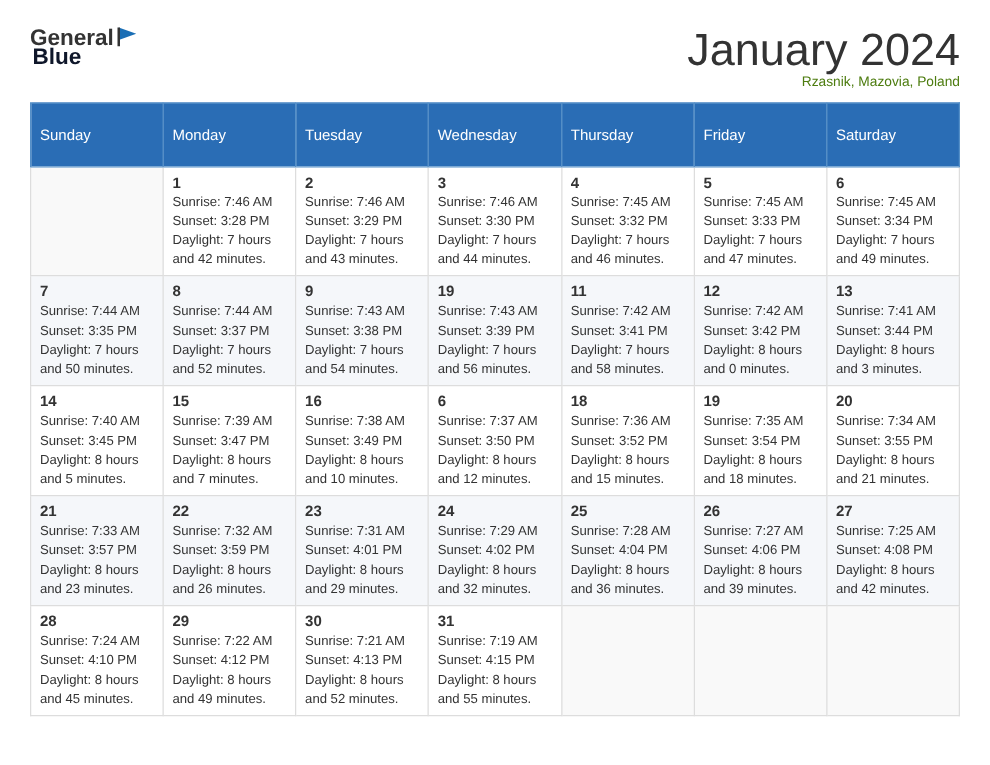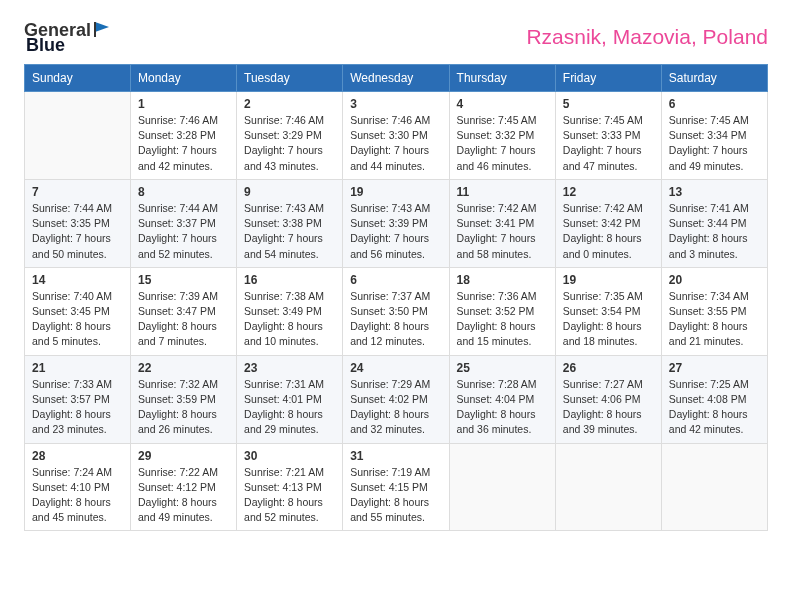"General" .header-row { align-items: center -> flex-start }
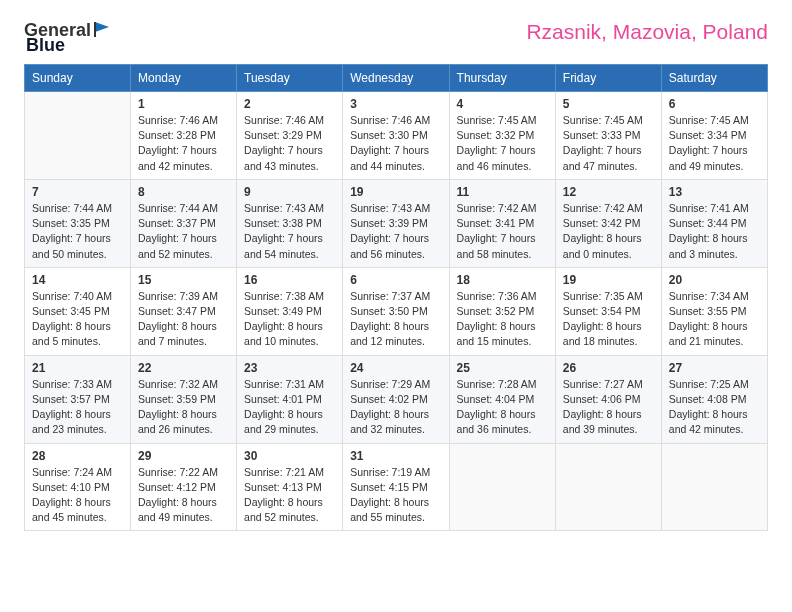"January 2024" div.month-title { html: none -> <div>January 2024</div> }
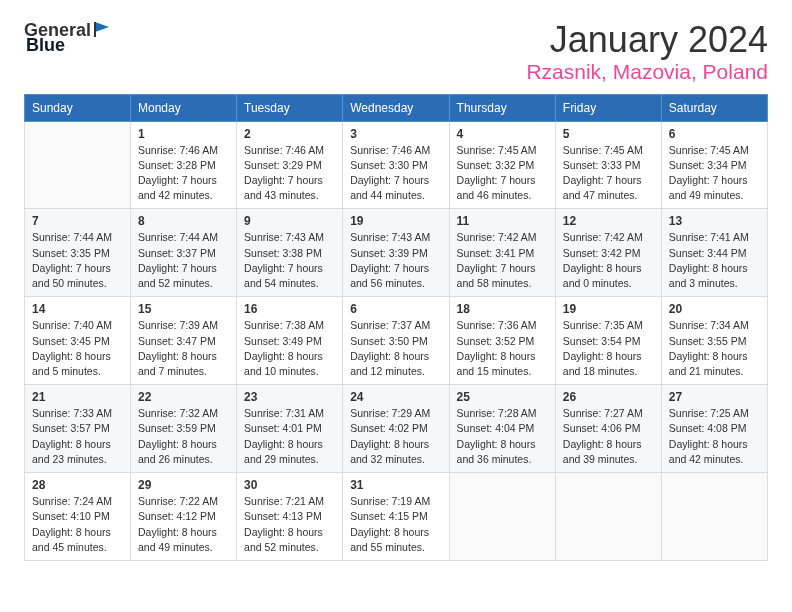"Rzasnik, Mazovia, Poland" .location { color: #ec4899 -> #4d7c0f; font-size: 21px -> 11px }
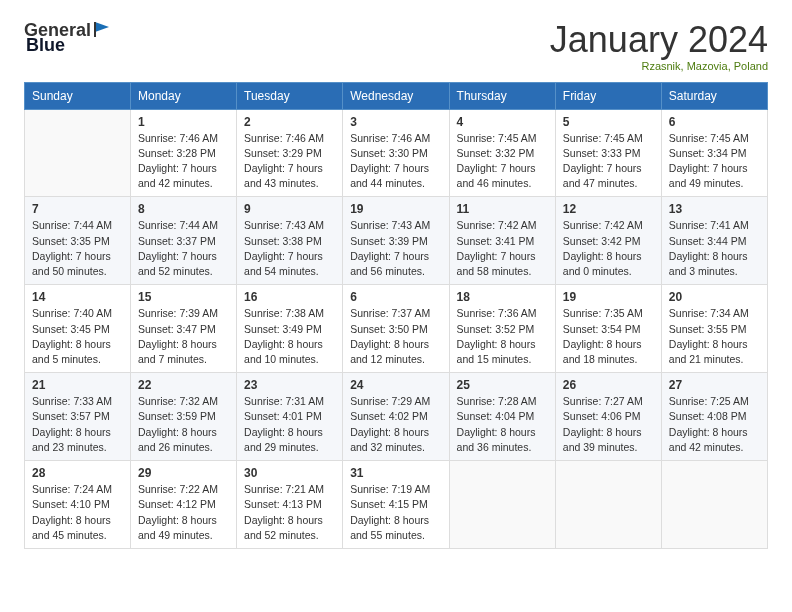"Sunday" .calendar th { padding: 6px 7px -> 18px 7px }
